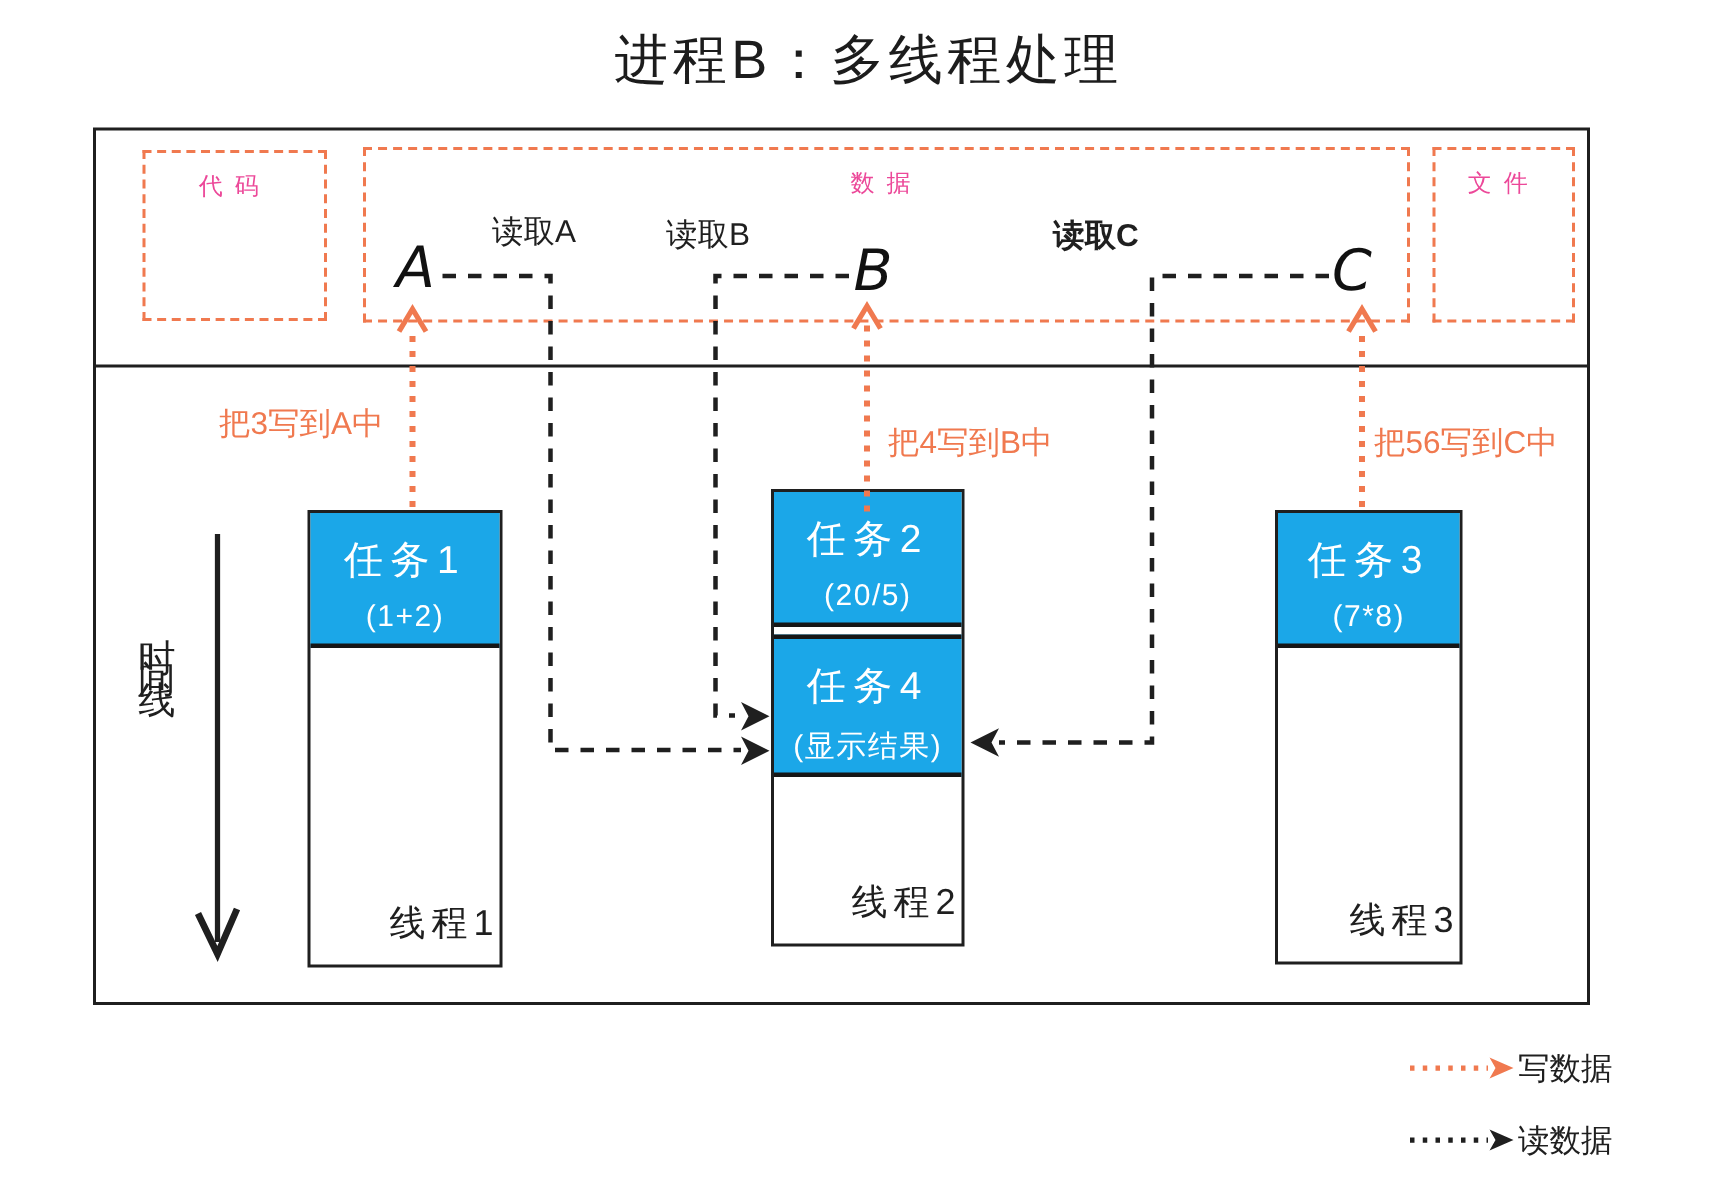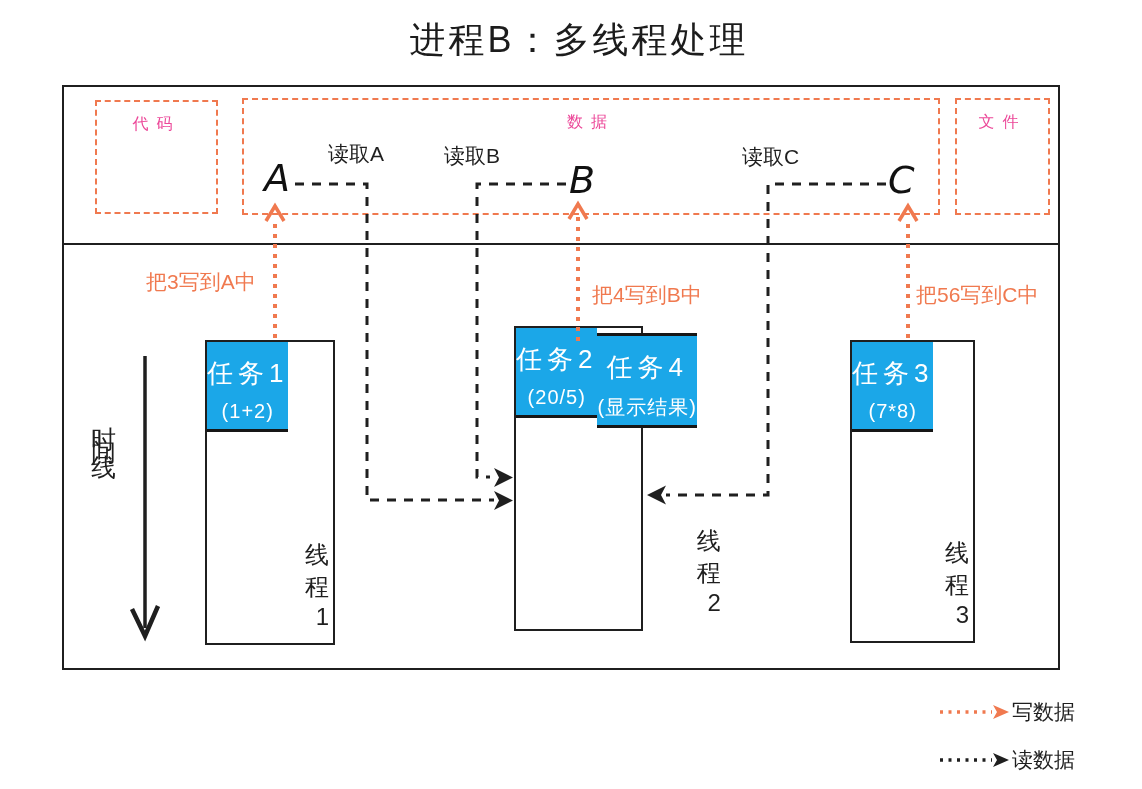"读取C" .read-c { font-weight: none -> bold; left: 742px -> 702px }
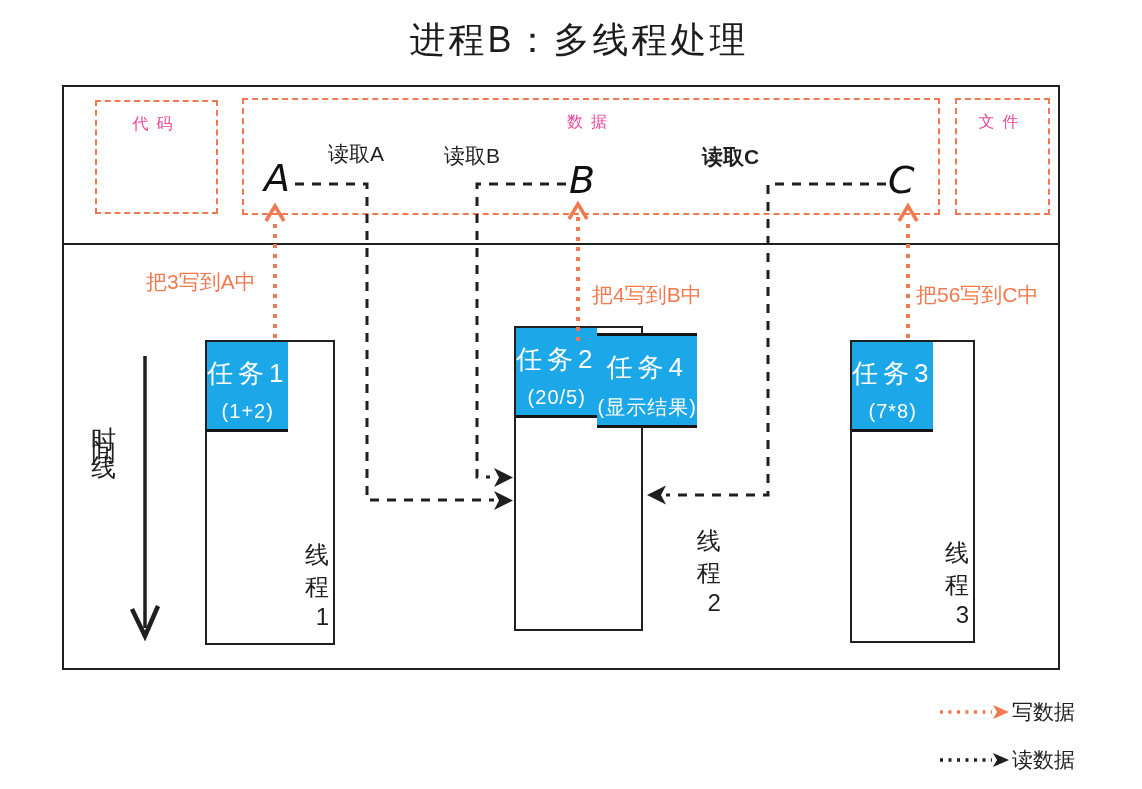"任务1" .thread { flex-direction: row -> column }
